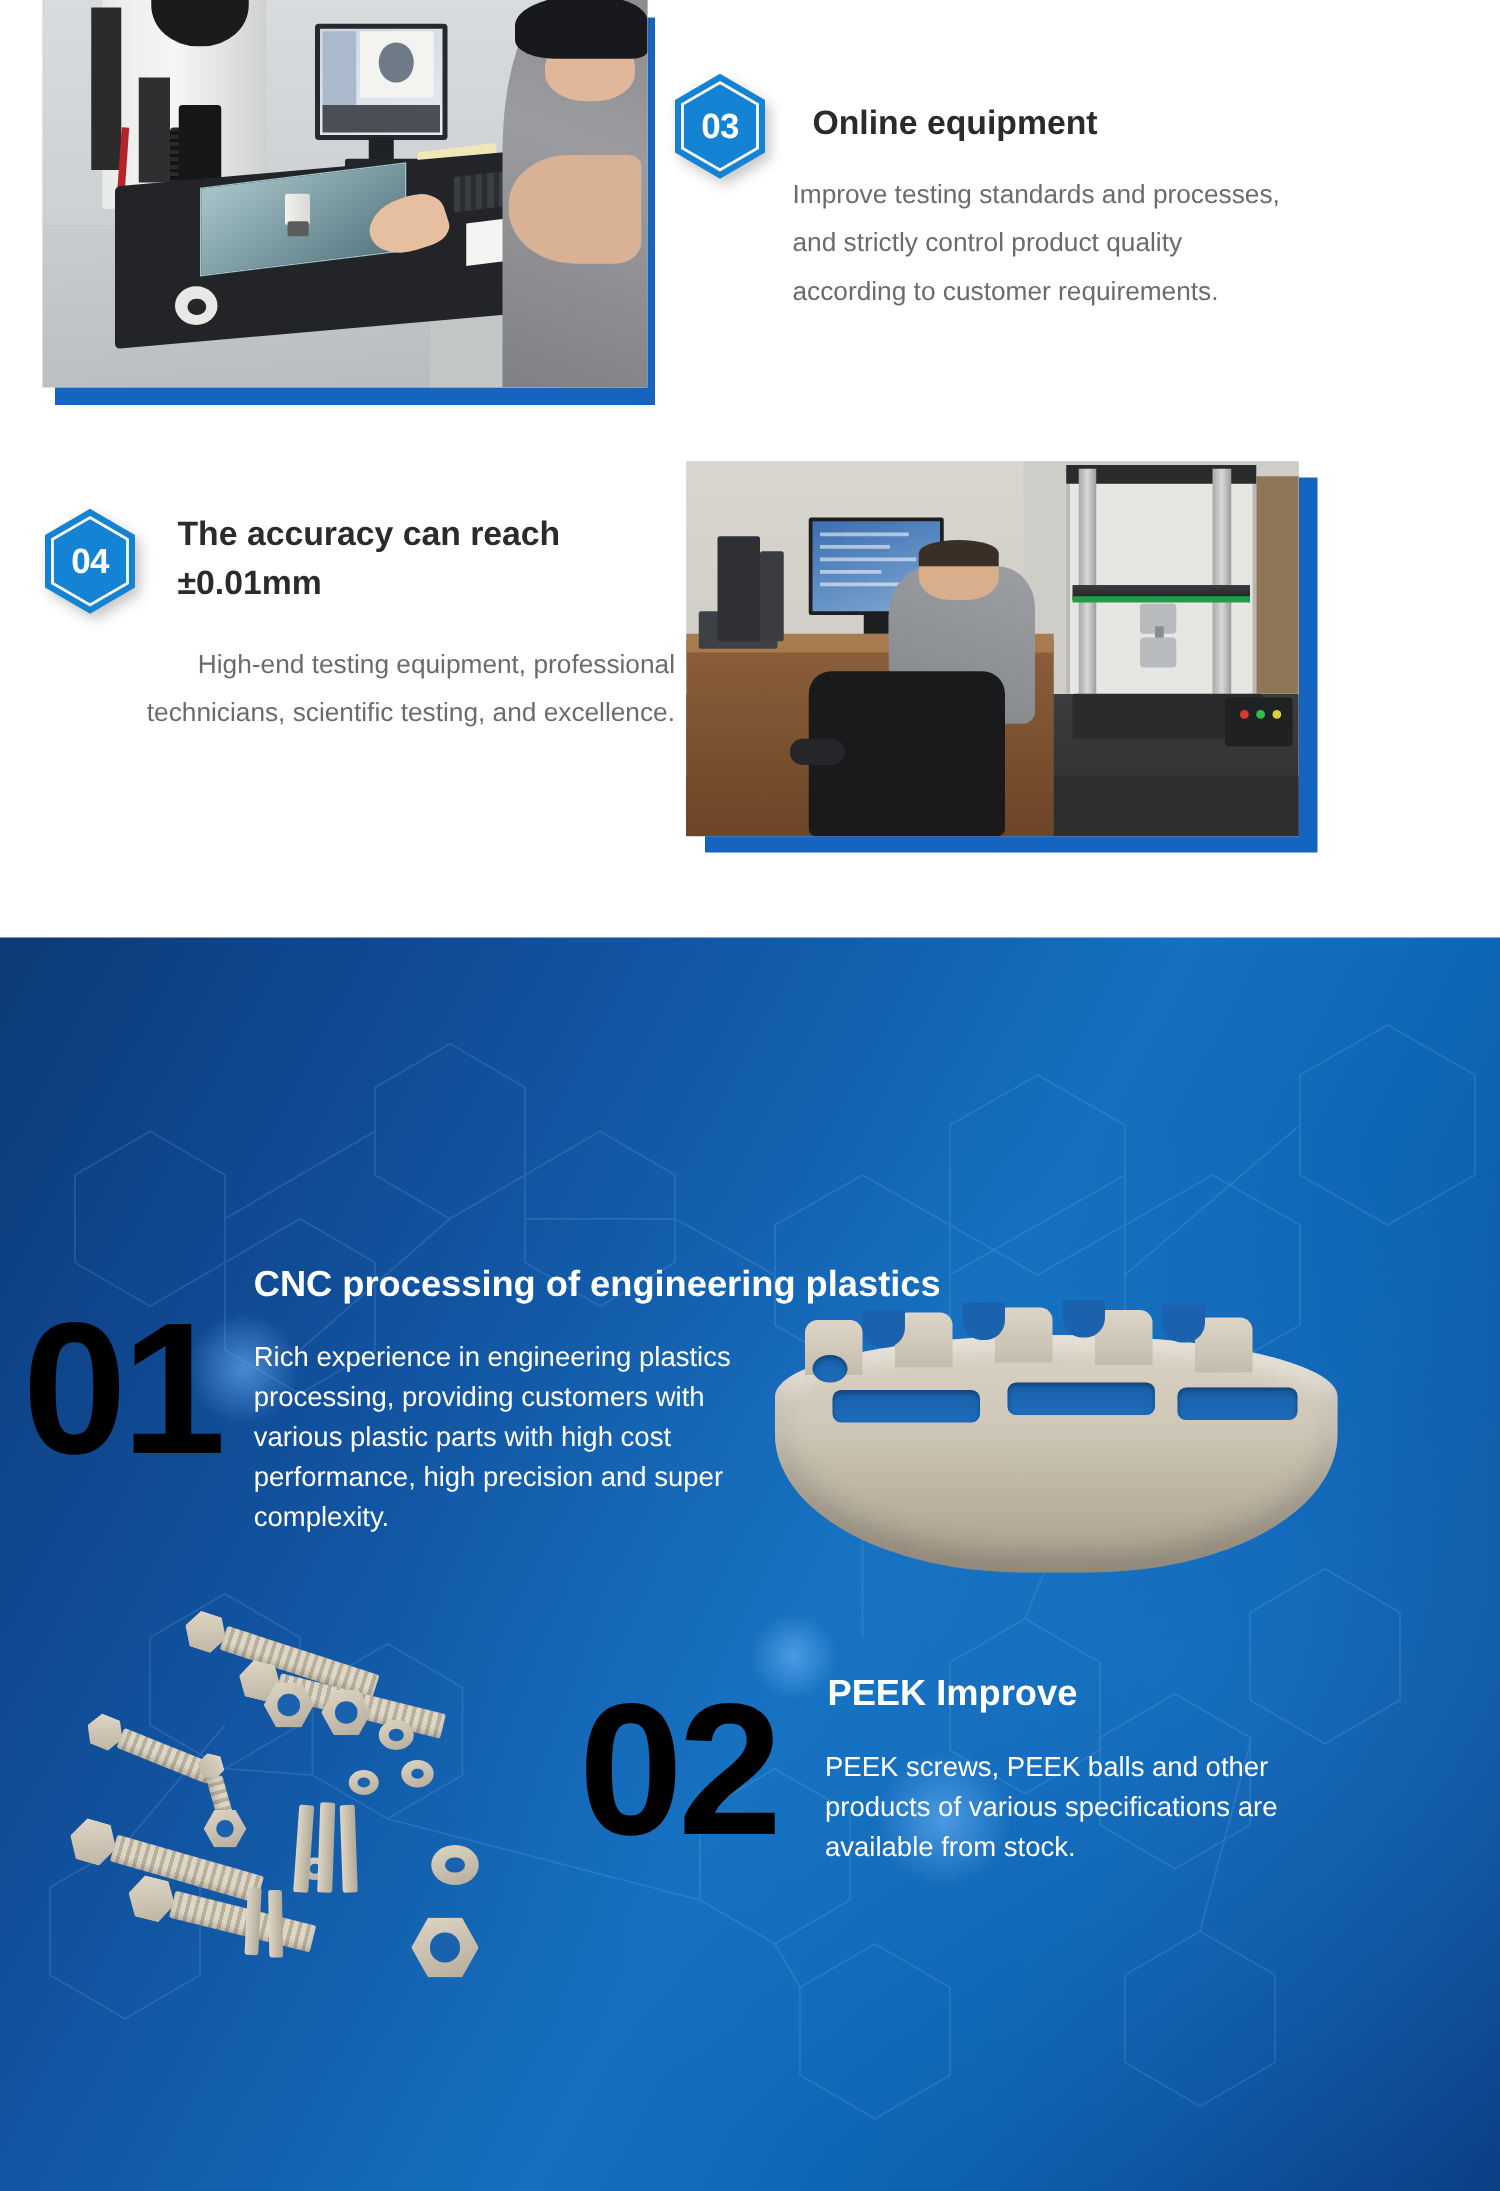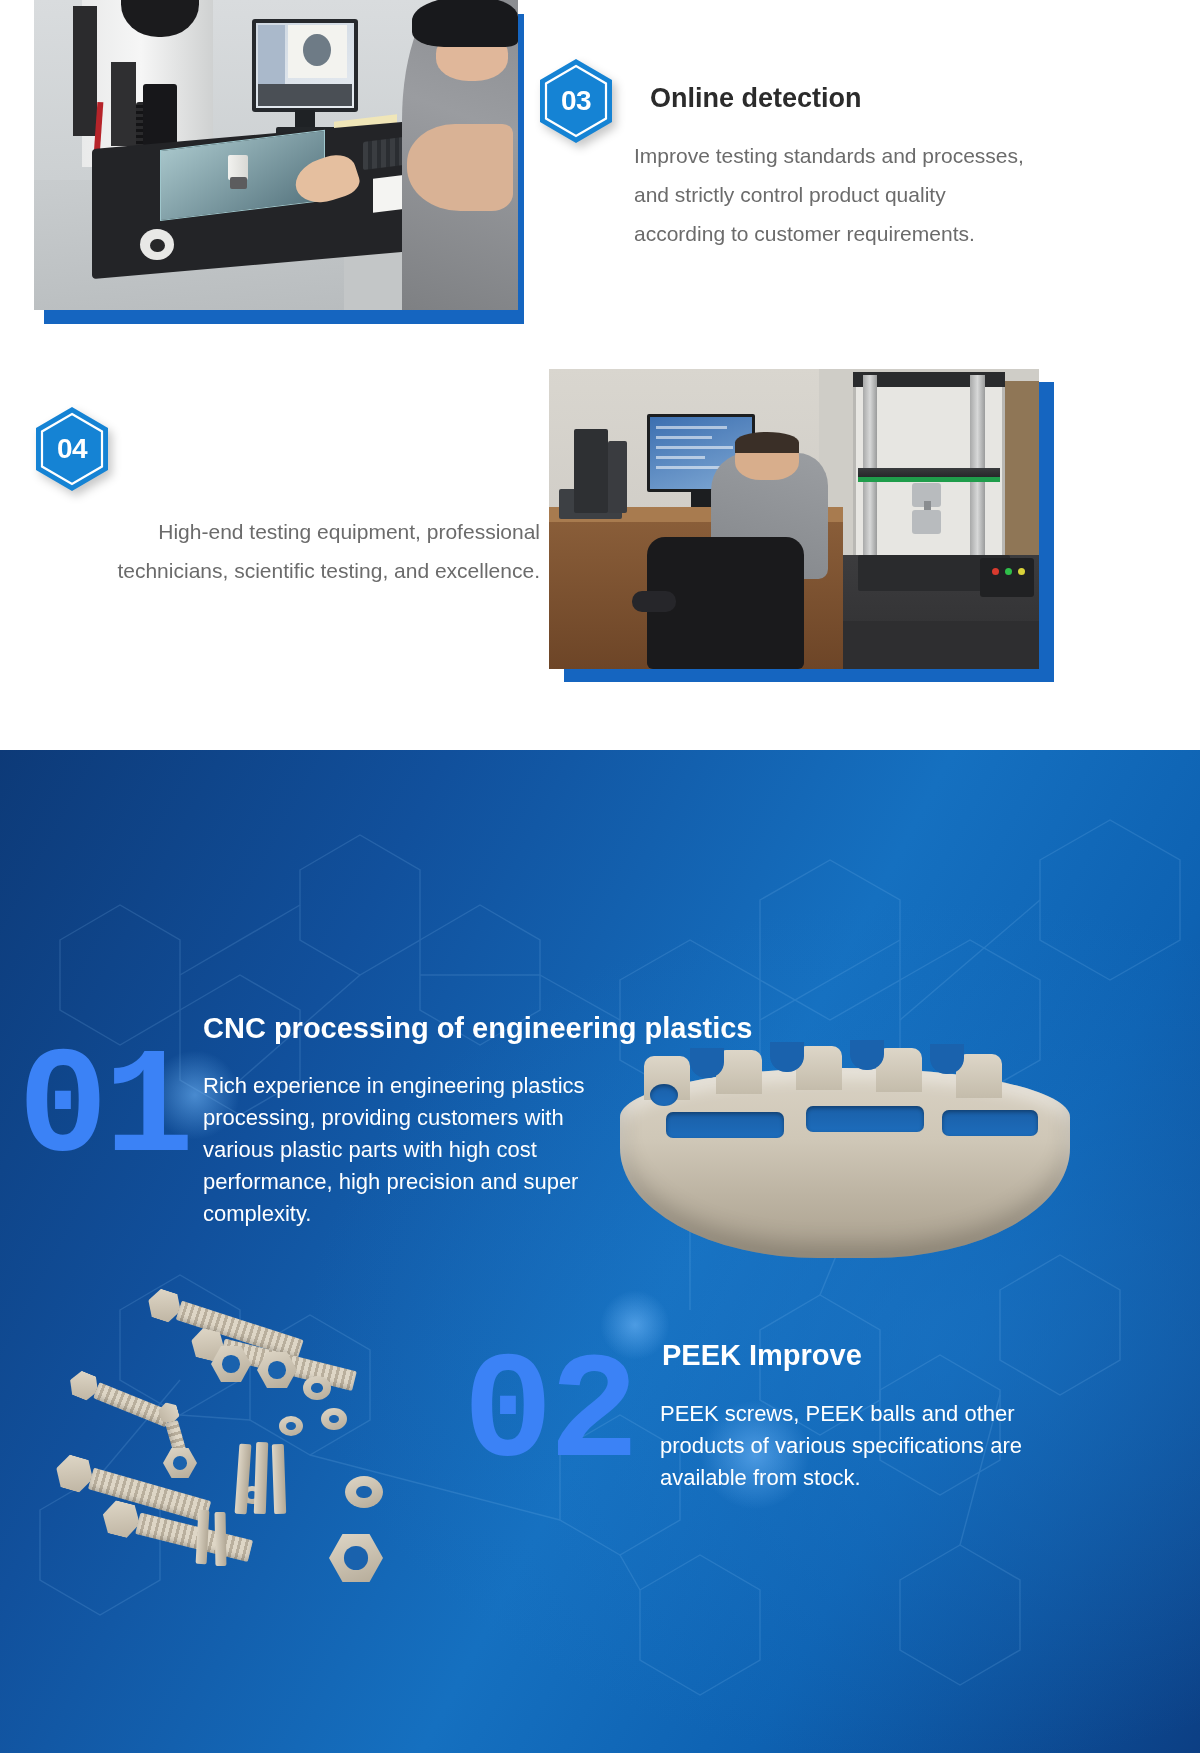"Online detection" h3.block-title { text: detection -> equipment }
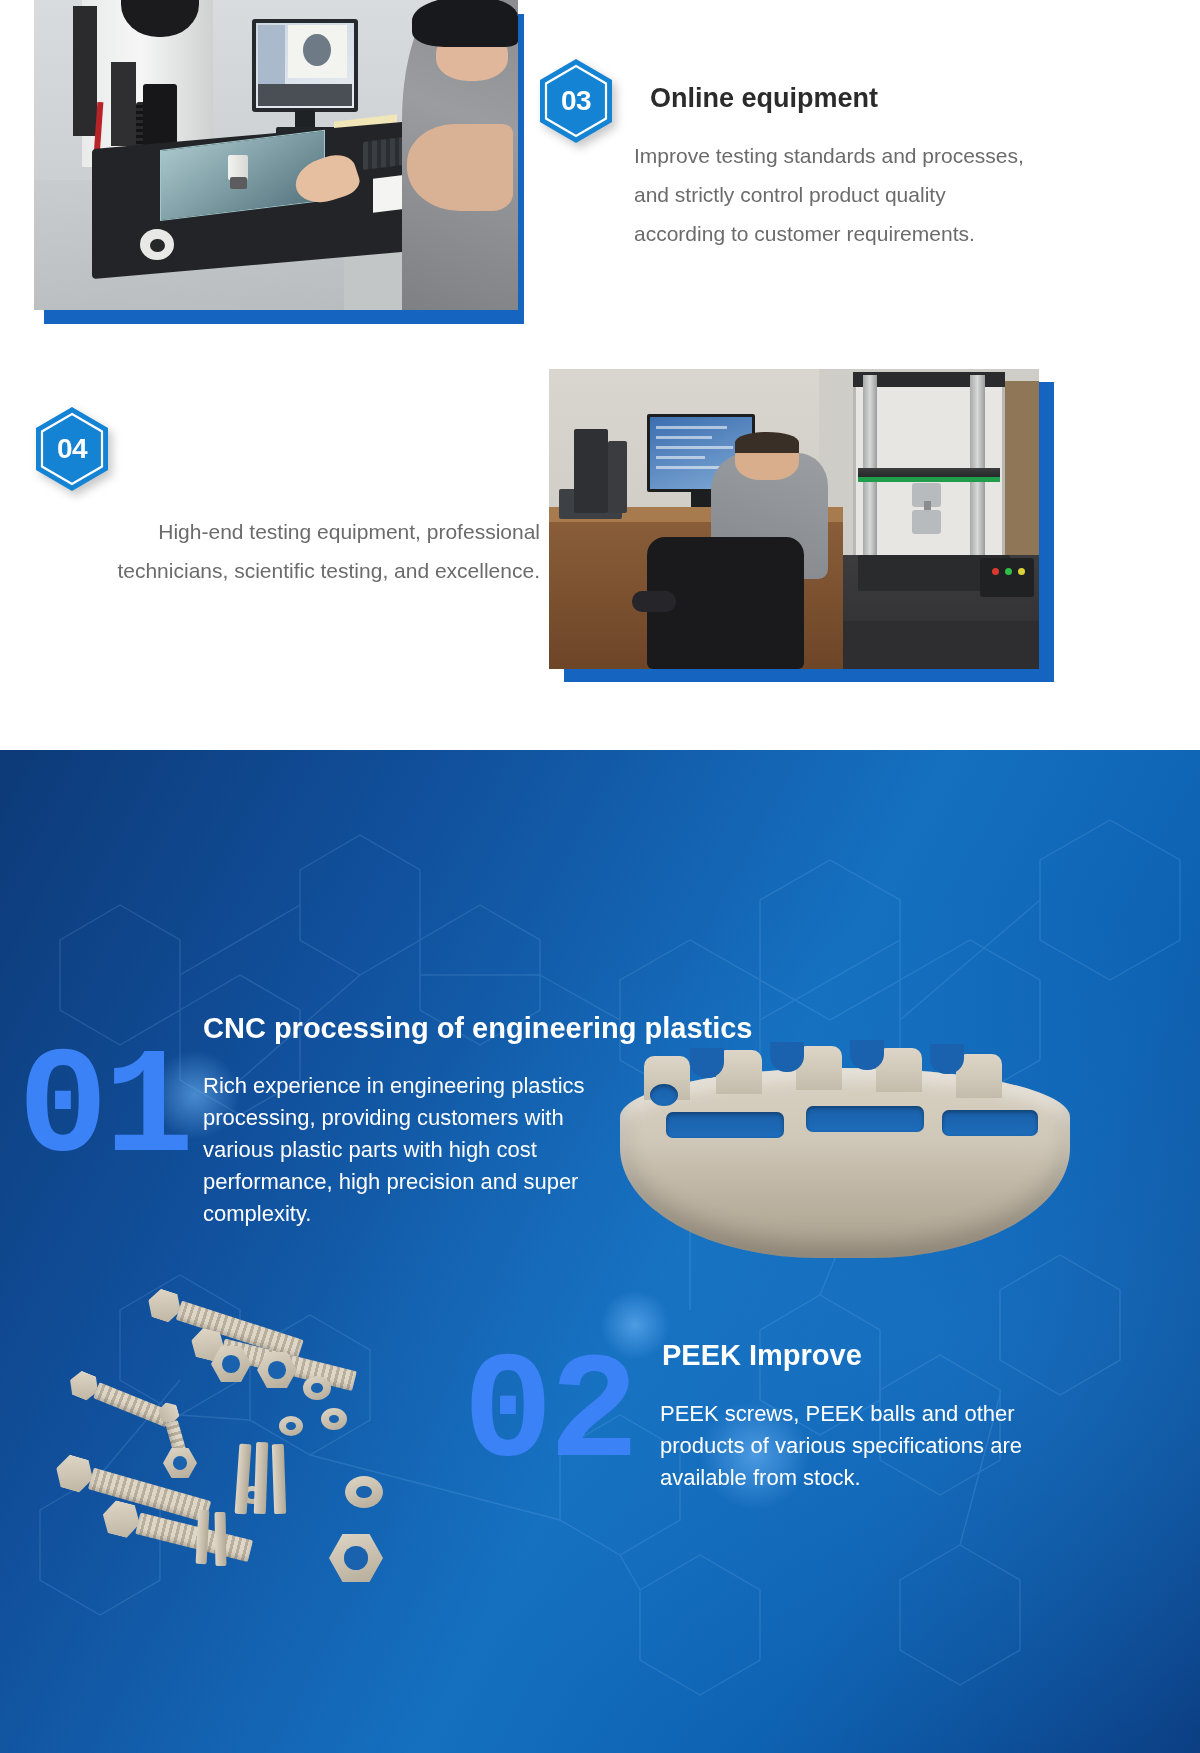"The accuracy can reach ±0.01mm" h3.block-title { html: none -> <h3>The accuracy can reach ±0.01mm</h3> }
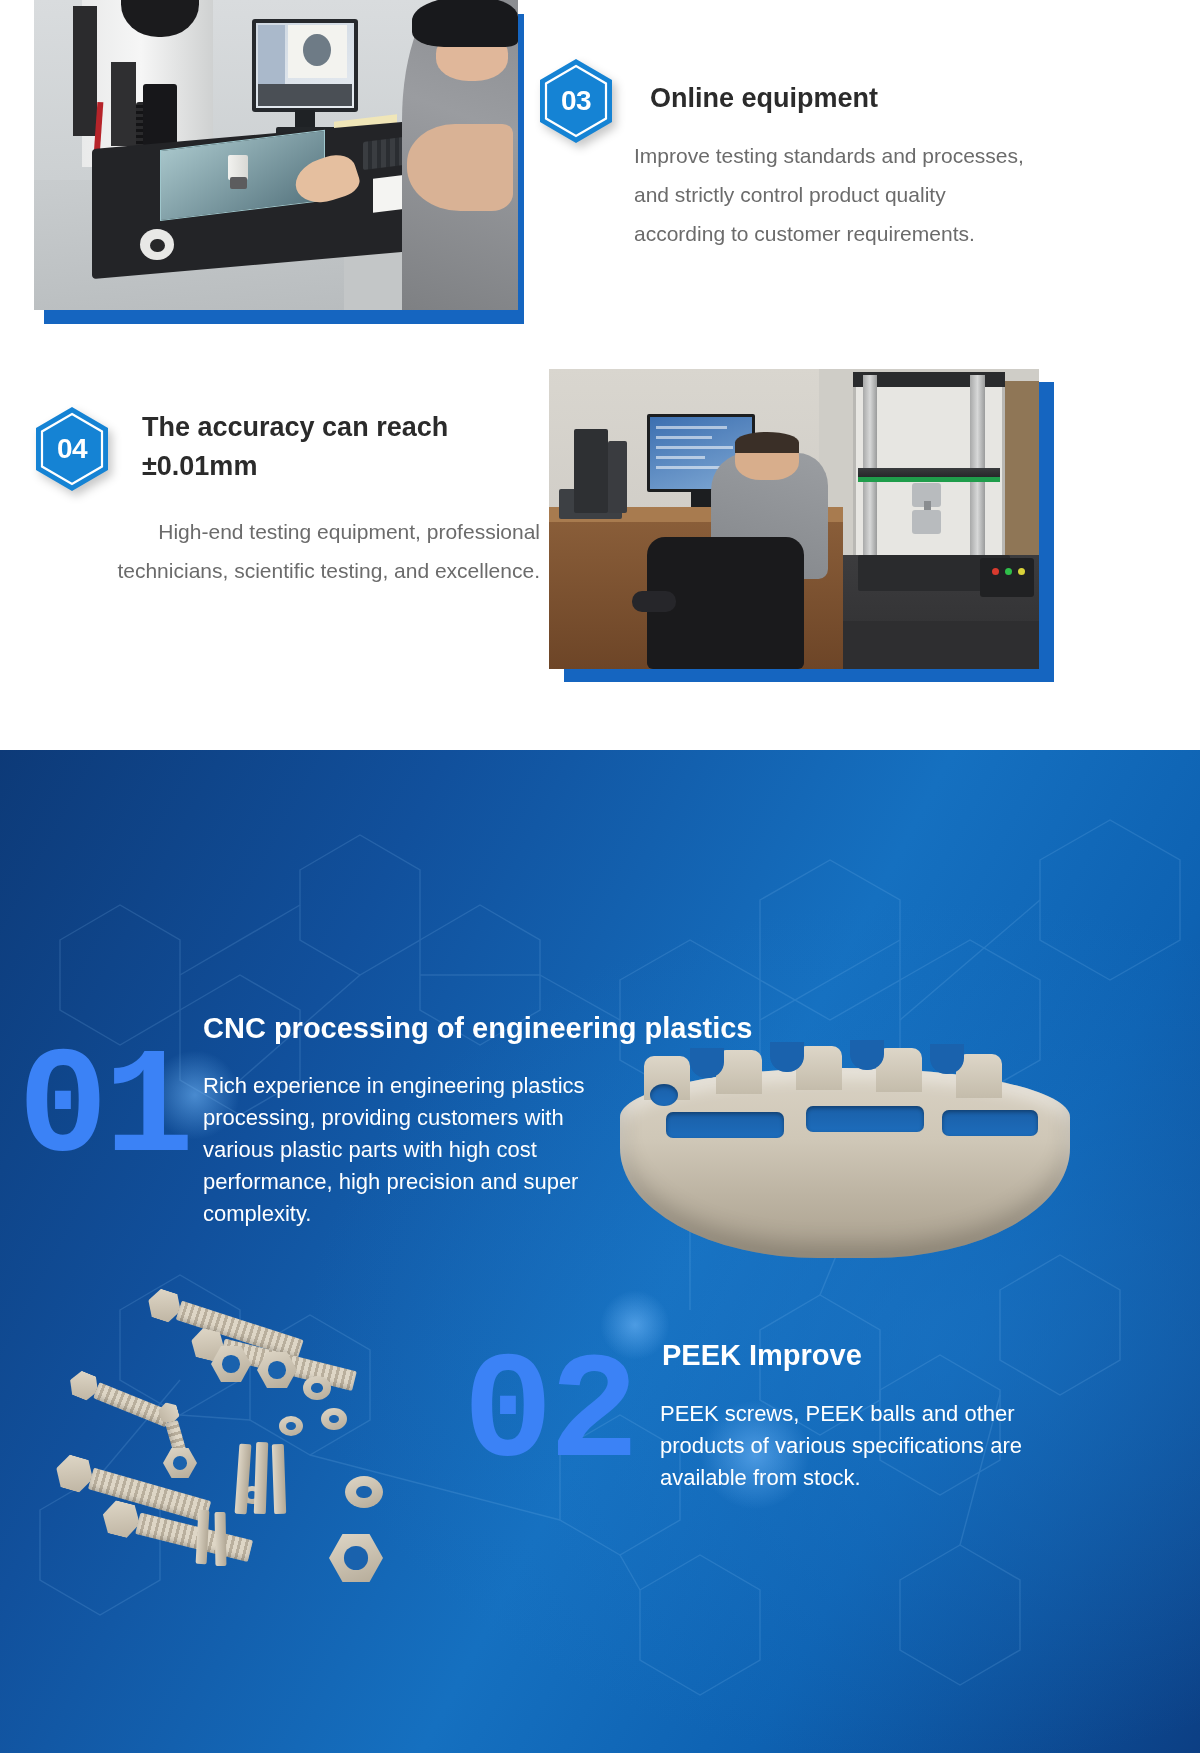"01" .big-num { color: #3b82f6 -> #000000; font-family: Liberation Mono, monospace -> Liberation Sans, sans-serif }
